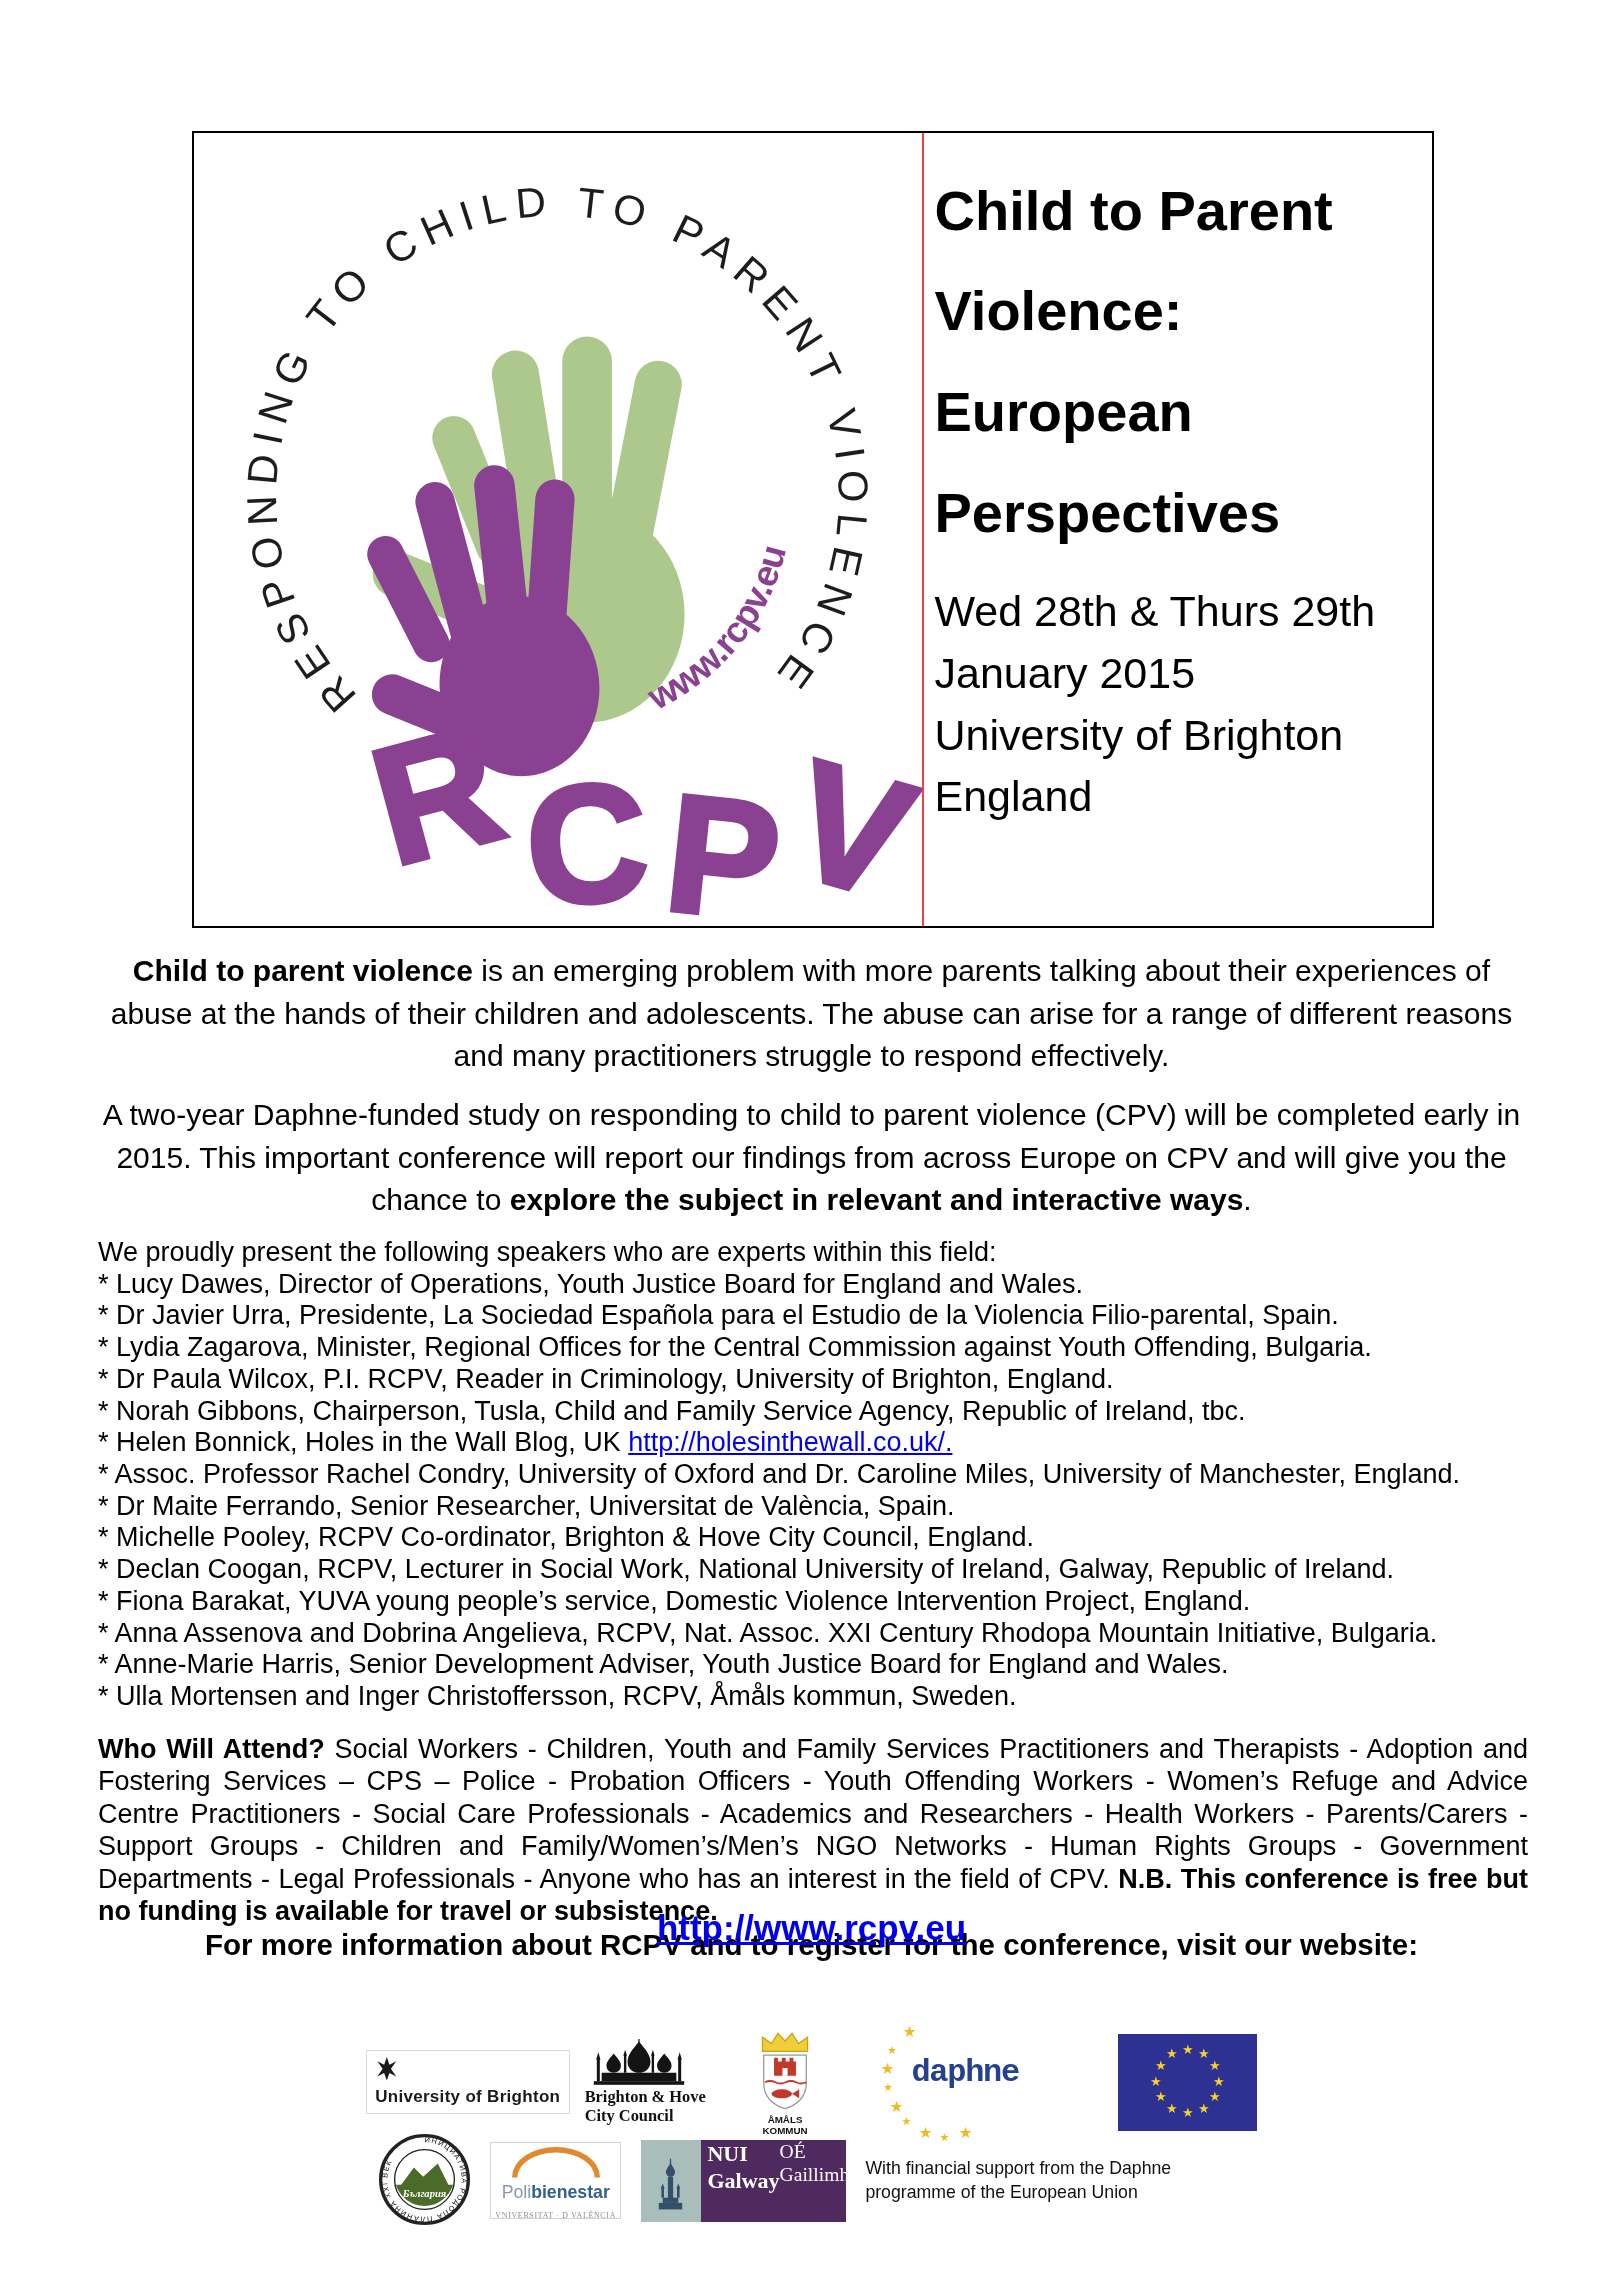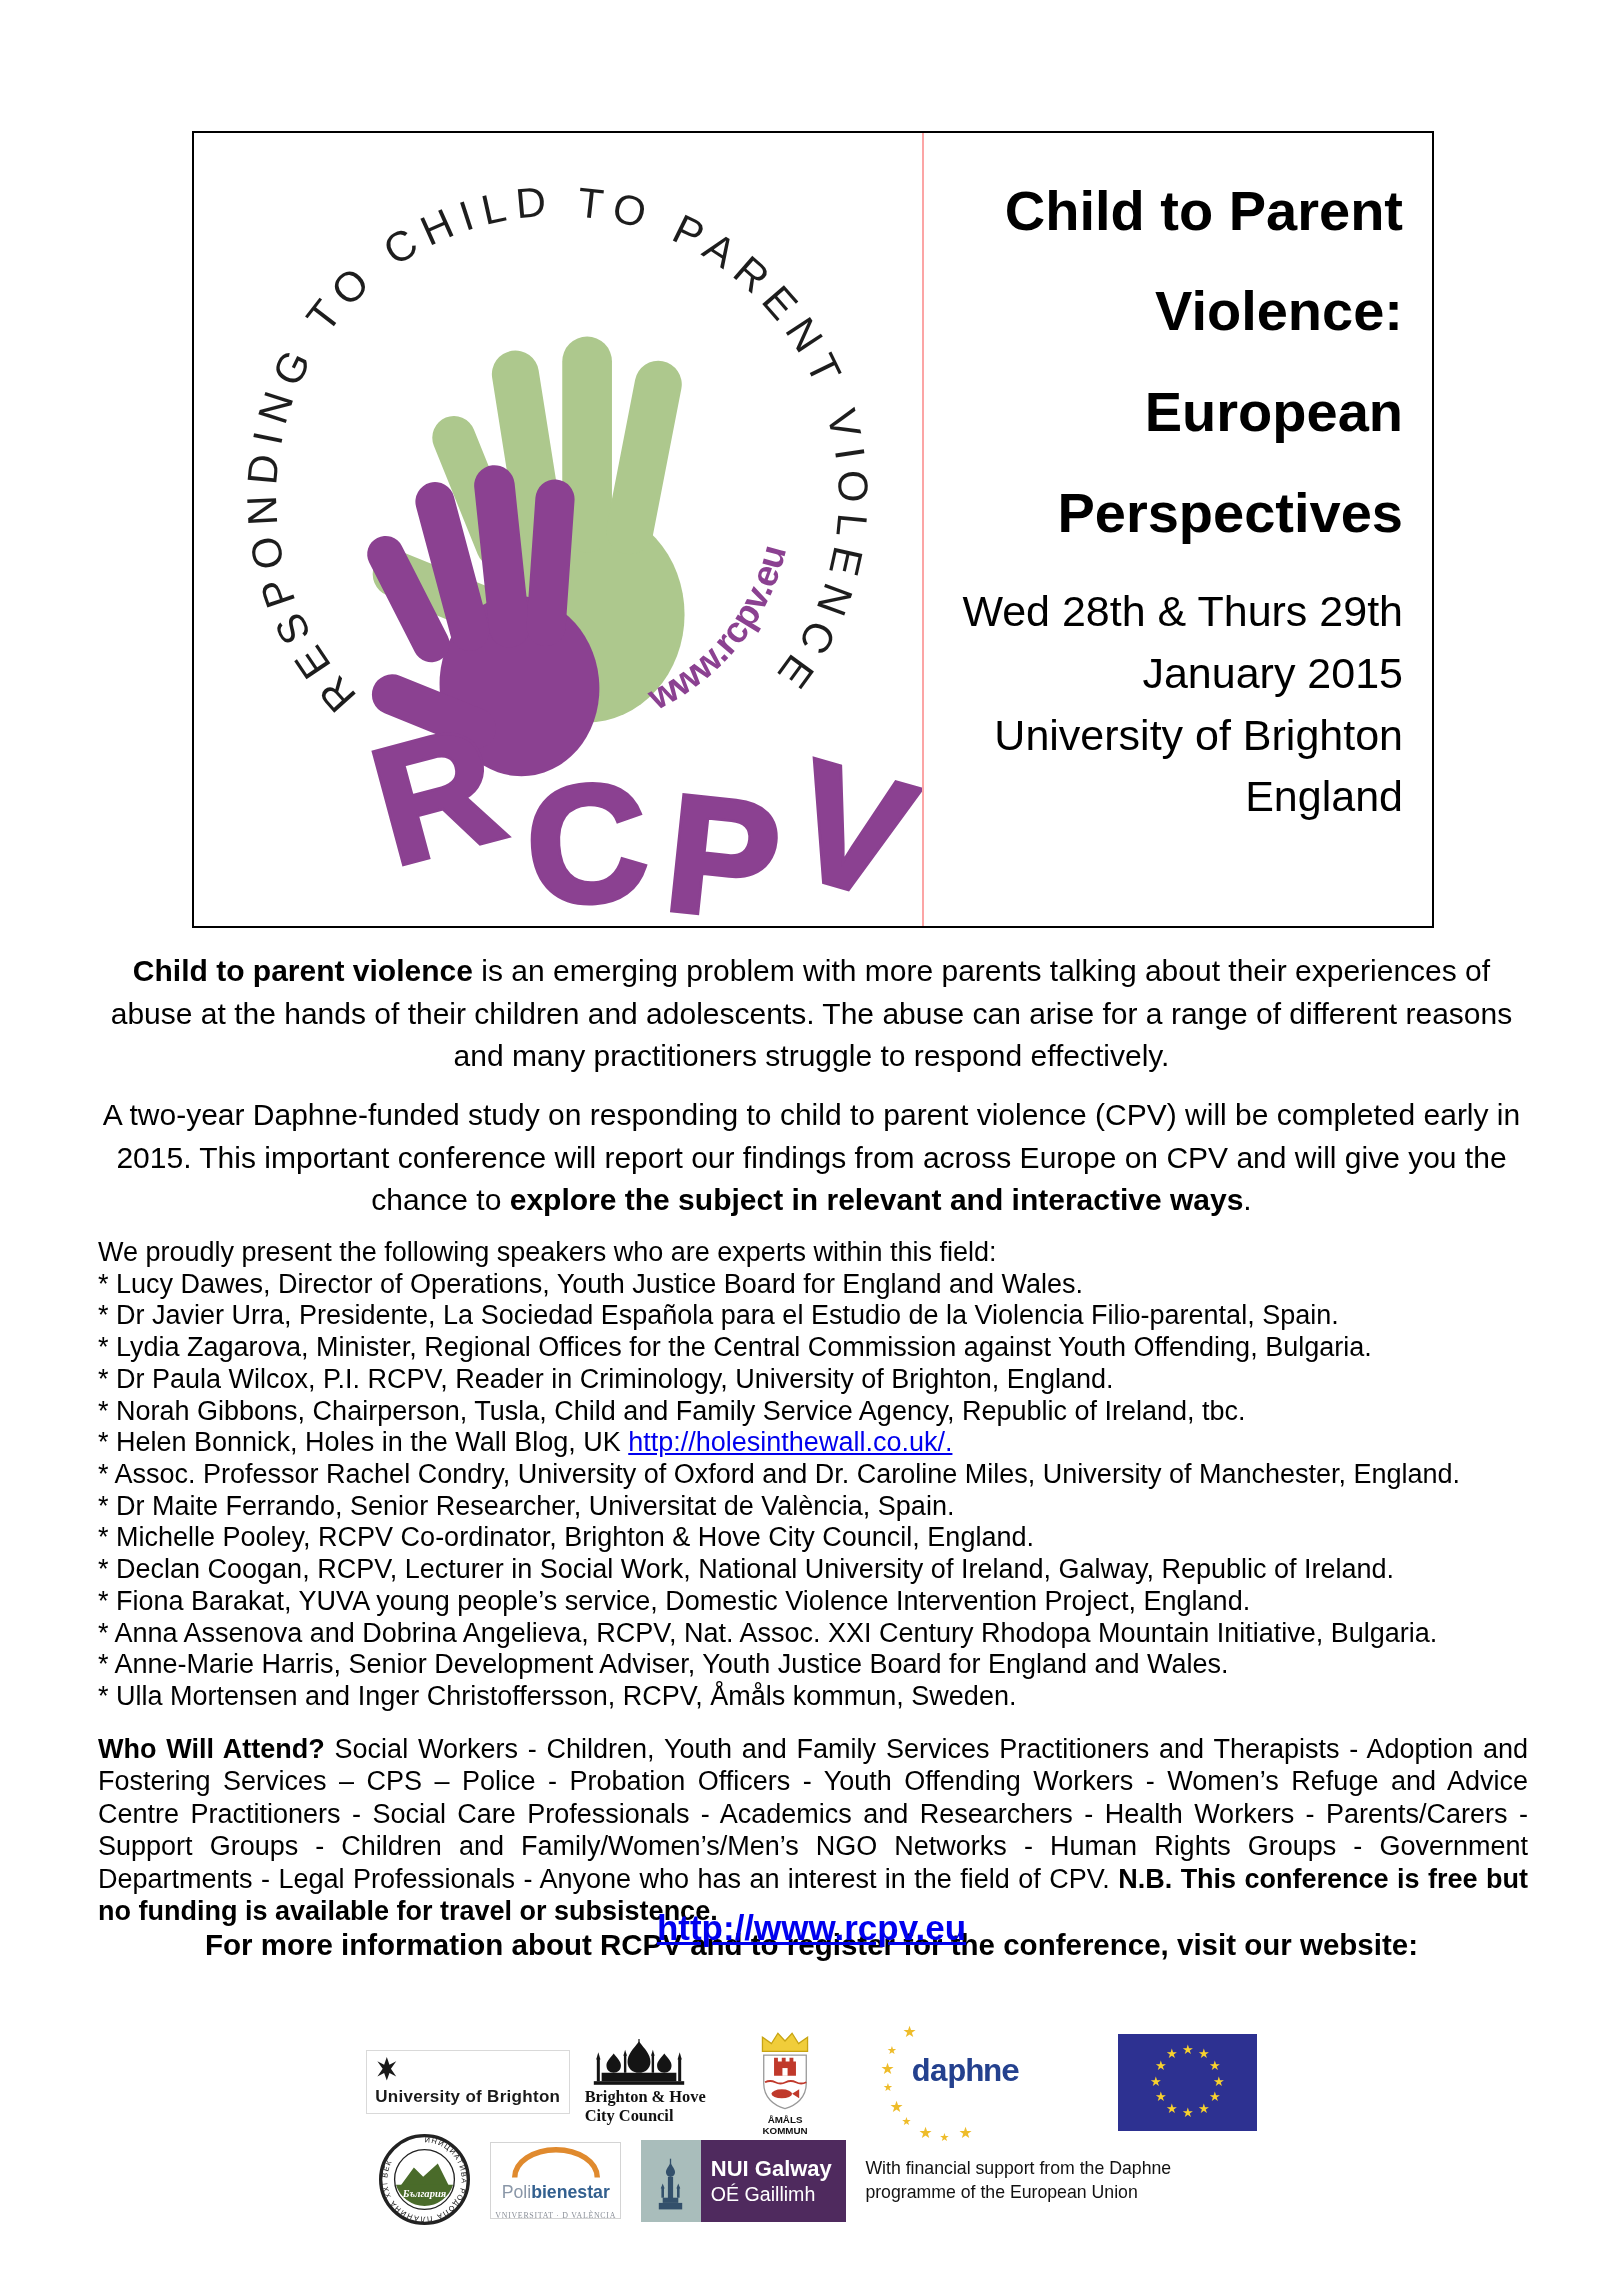"Child to Parent" .title-cell { border-left: 2px solid #fca5a5 -> 2px solid #ef4444; text-align: right -> none }
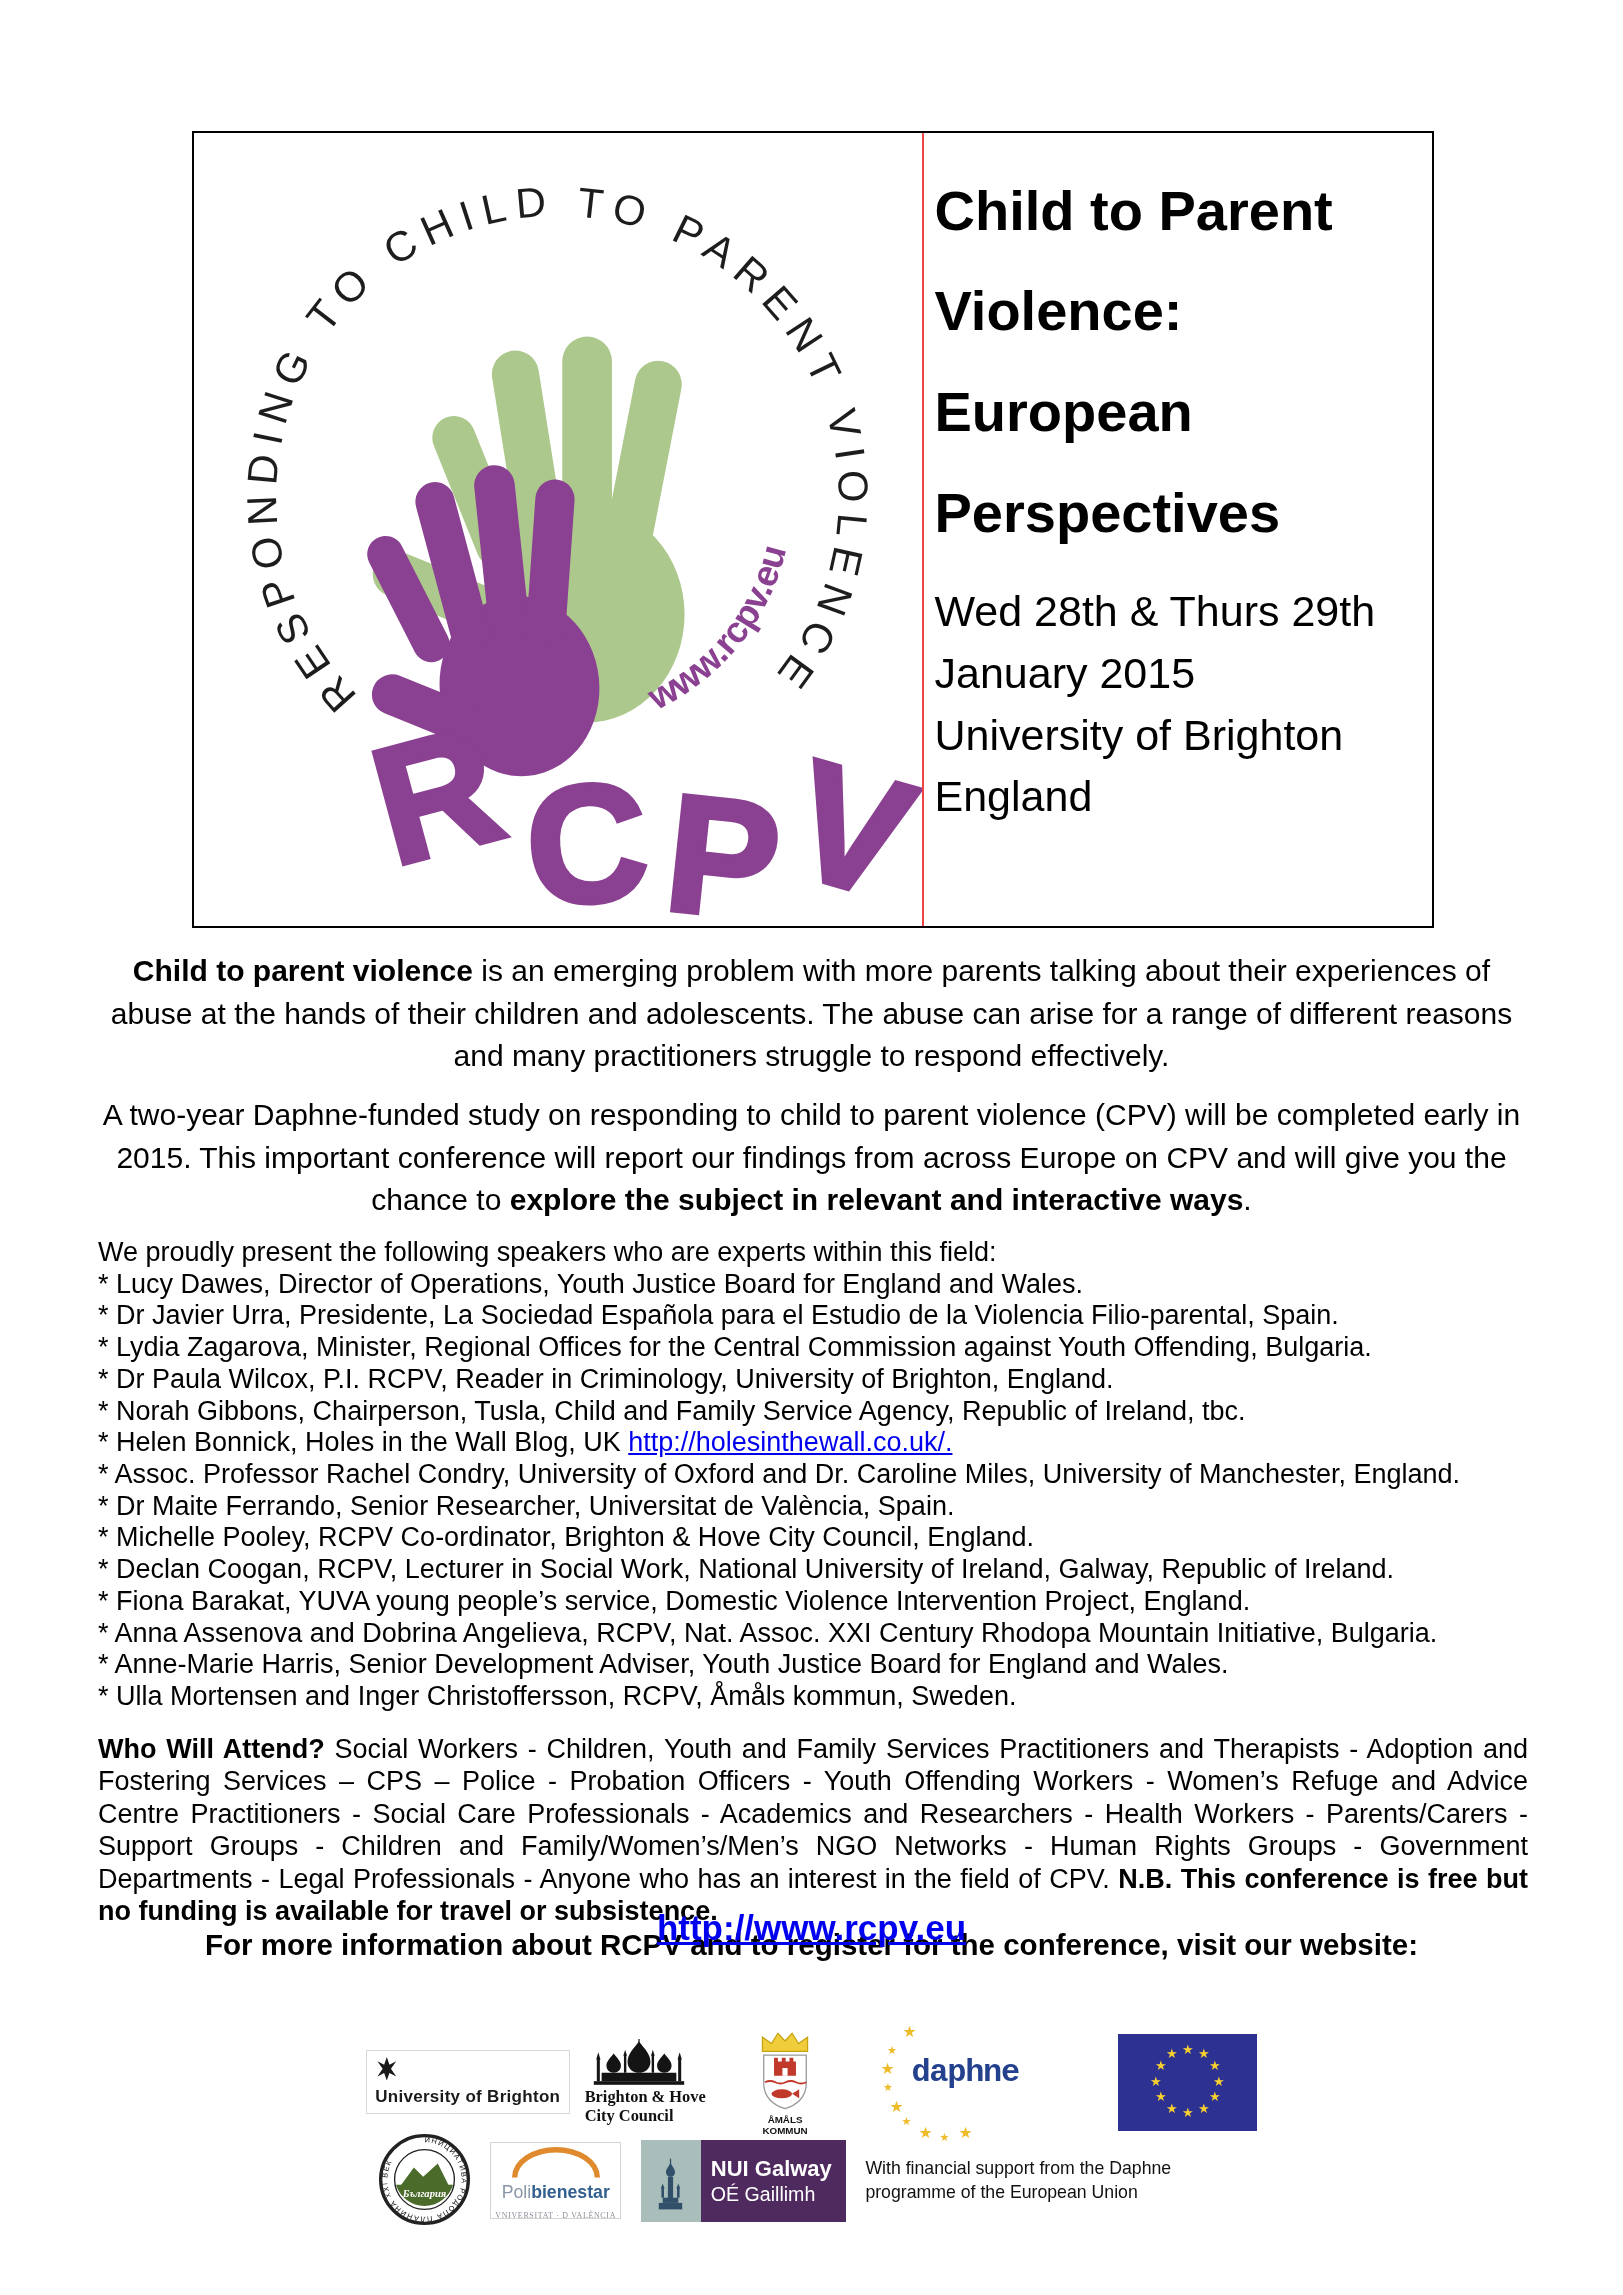"NUI Galway" .nui-text { flex-direction: column -> none; font-family: Liberation Sans, sans-serif -> Liberation Serif, serif }
